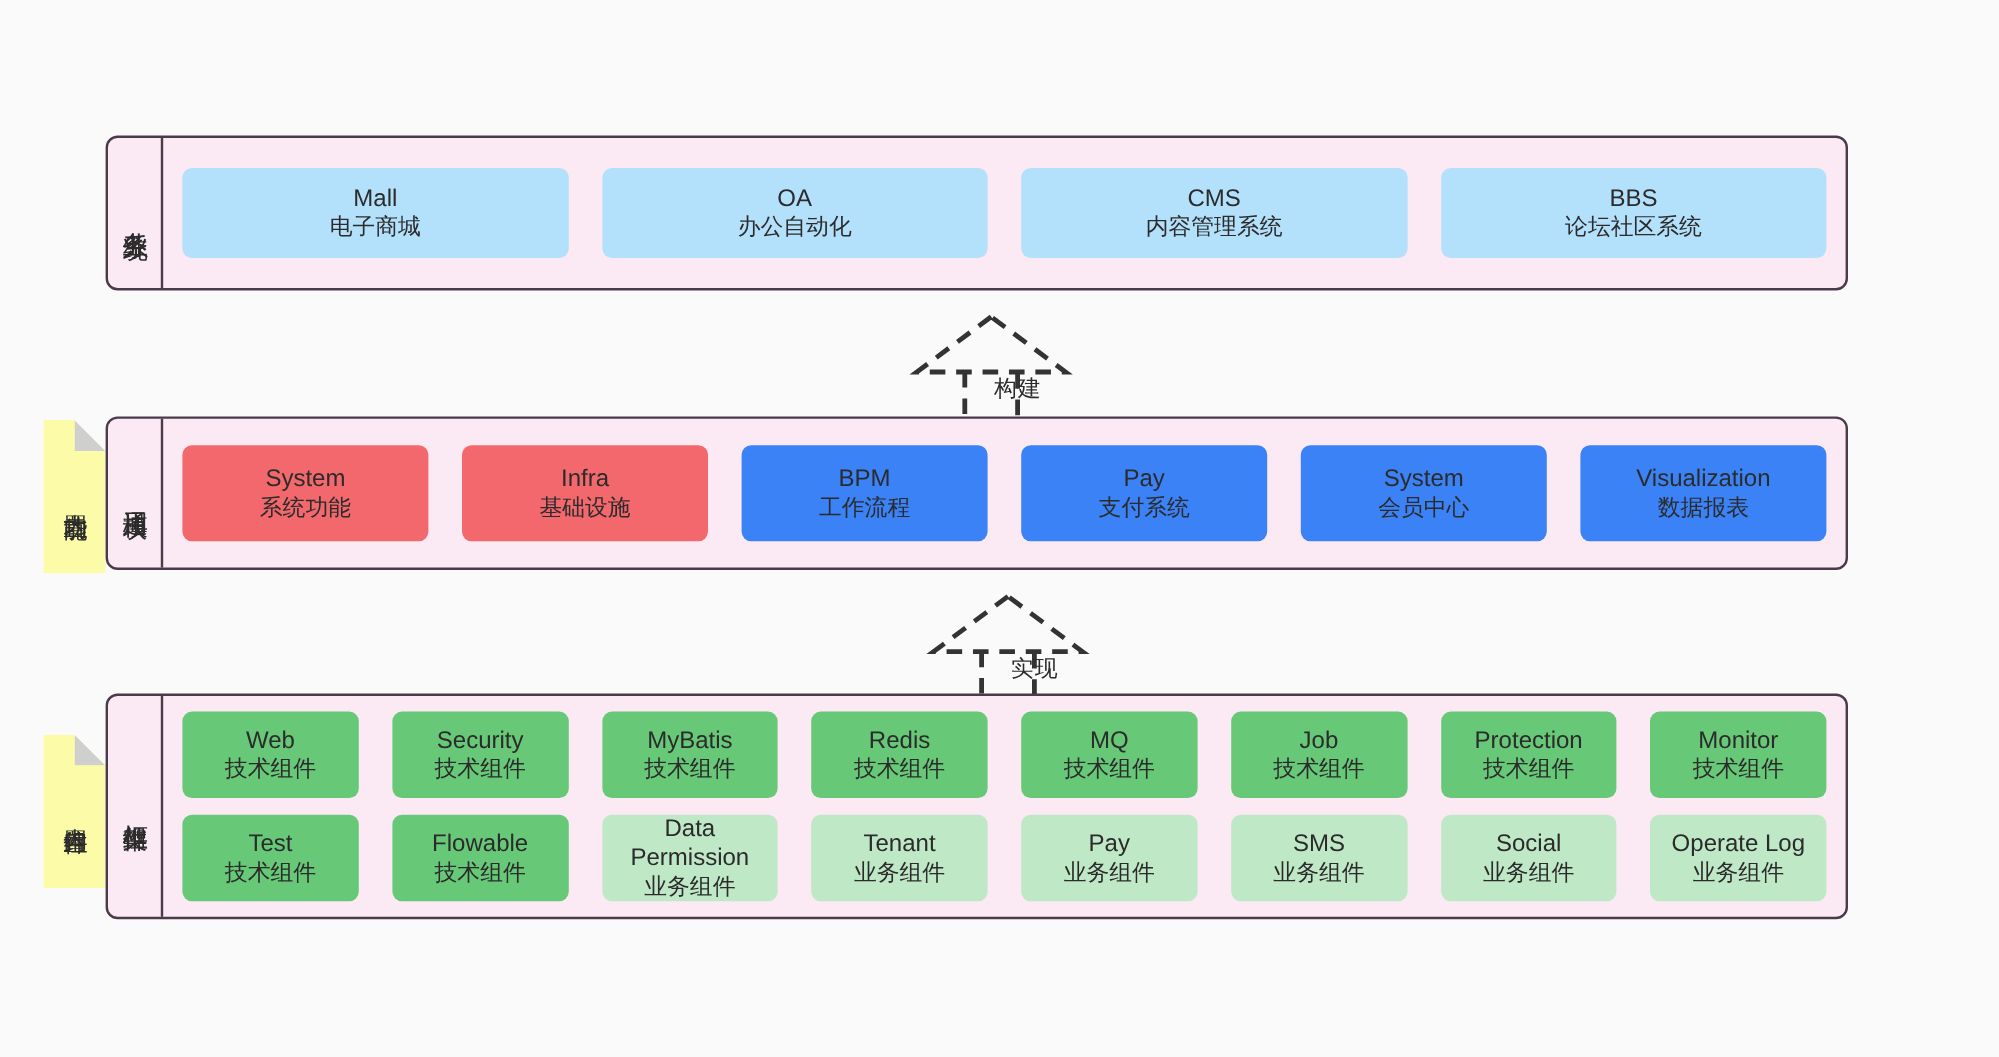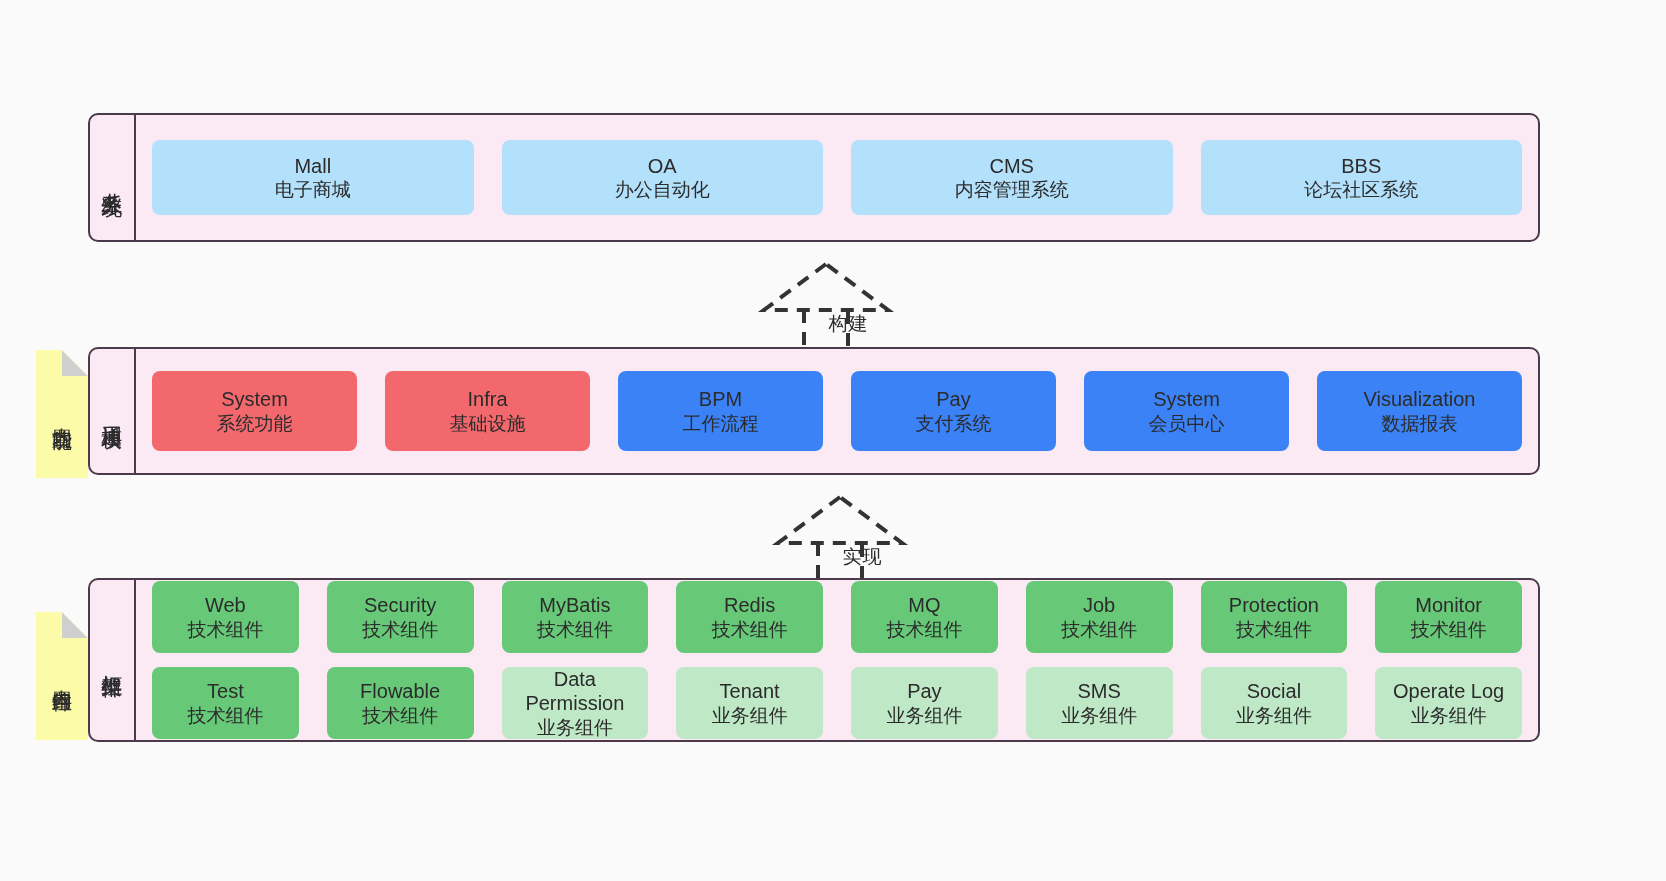"Web" div.layer { height: 164px -> 188px }
